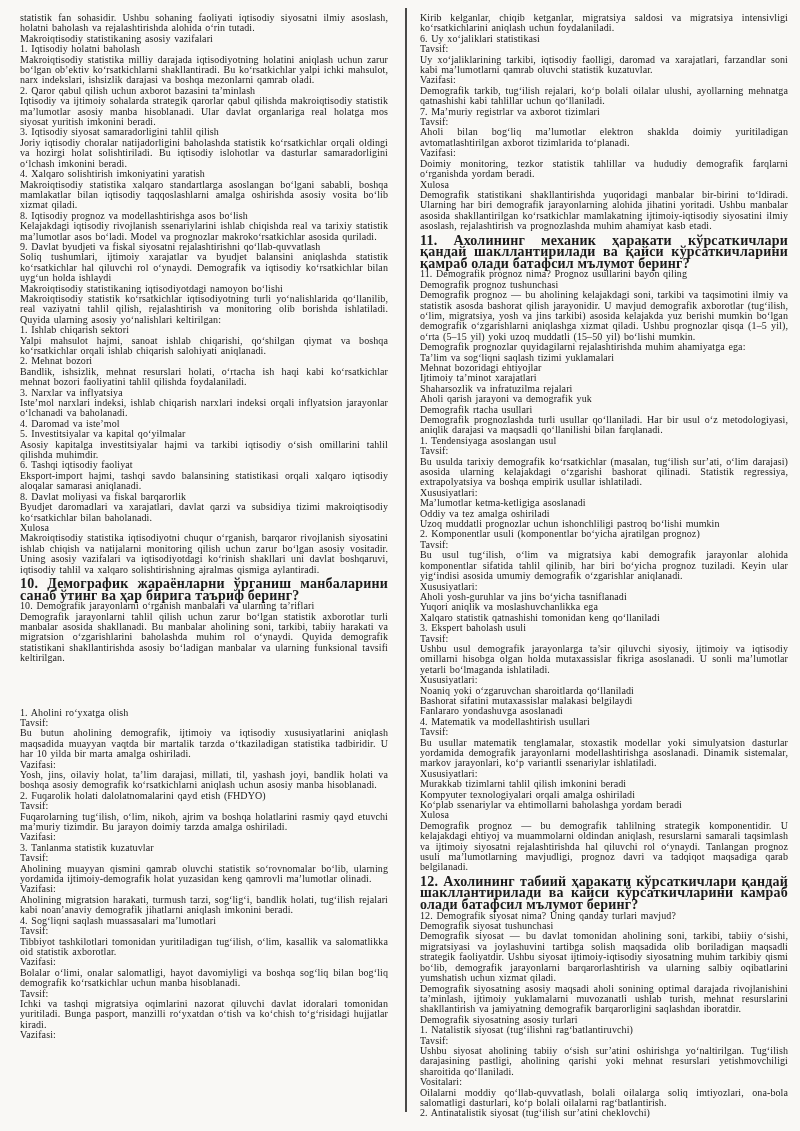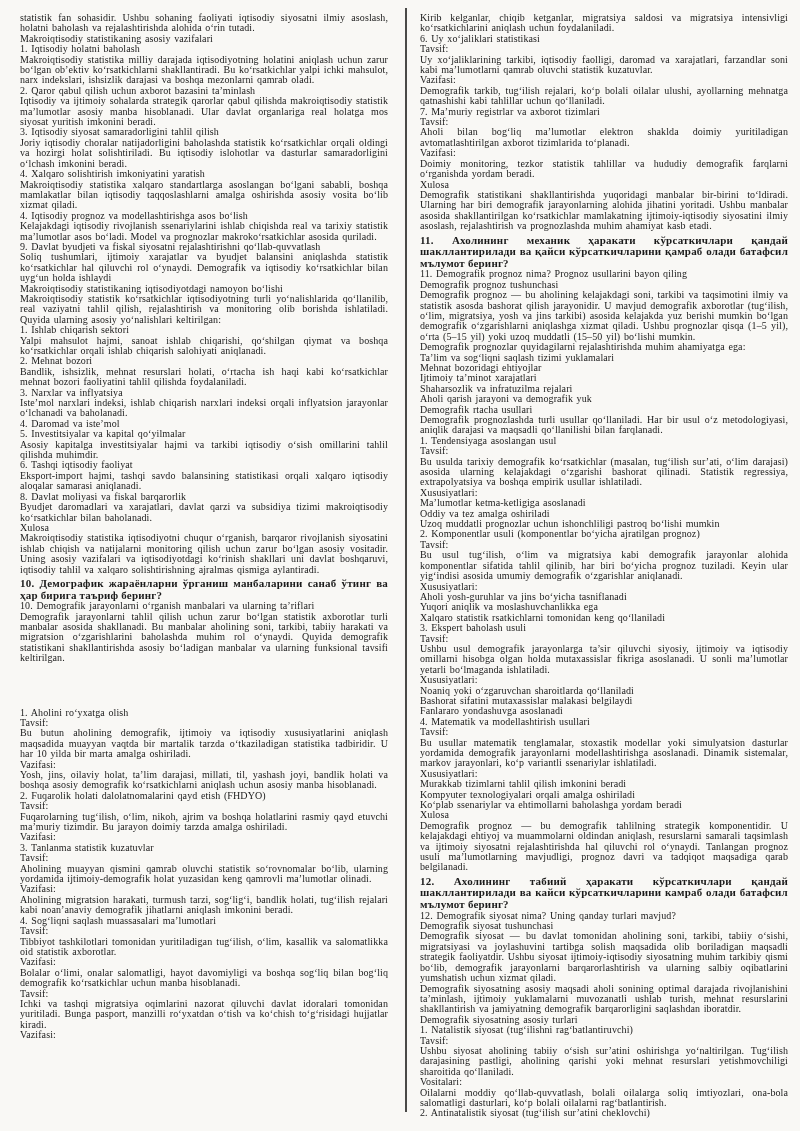"4. Iqtisodiy prognoz va" p.para { text: 4 -> 8 }
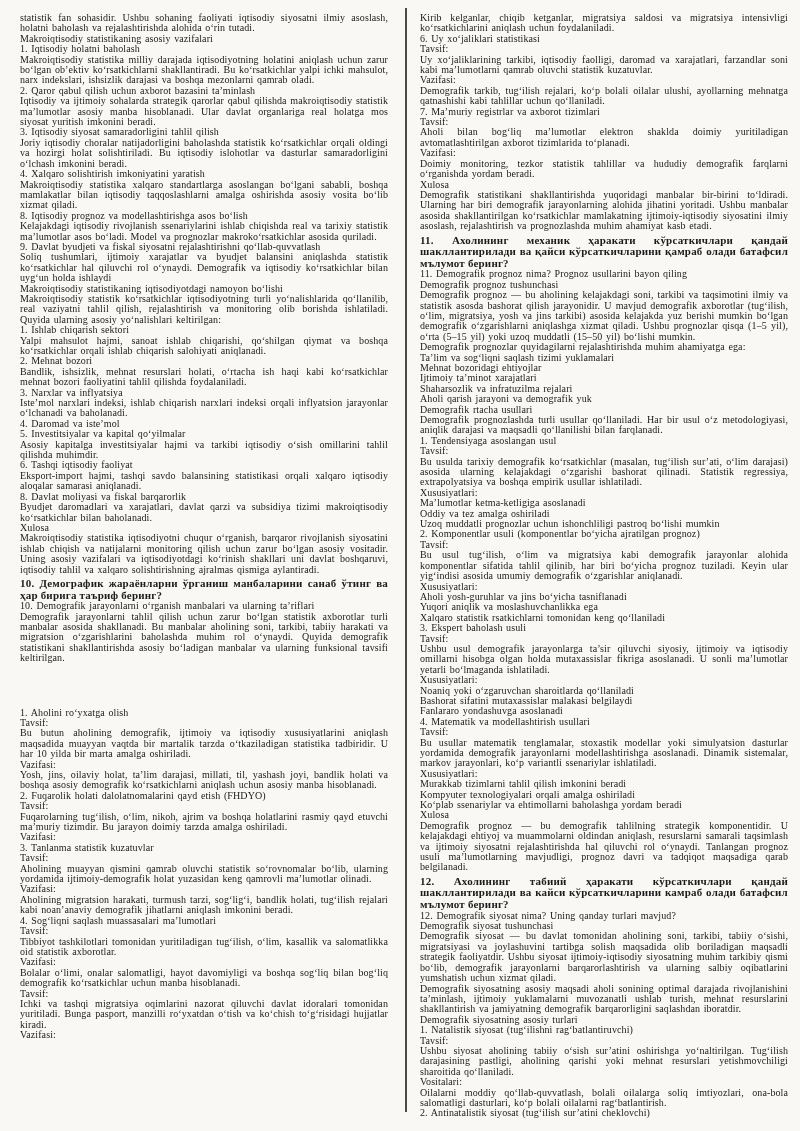"11. Ахолининг механик ҳаракати" .heading { font-size: 11px -> 14px }
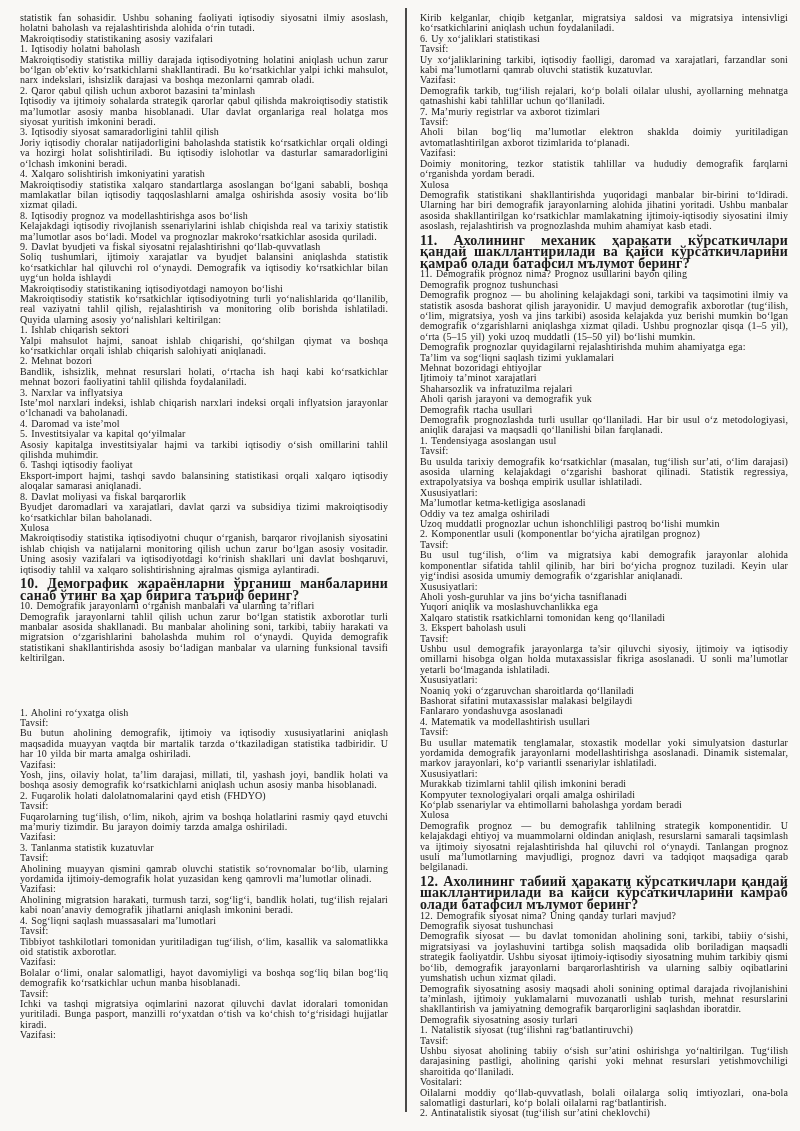"Xalqaro statistik rsatkichlarni" p.para { text: rsatkichlarni -> qatnashishi }
